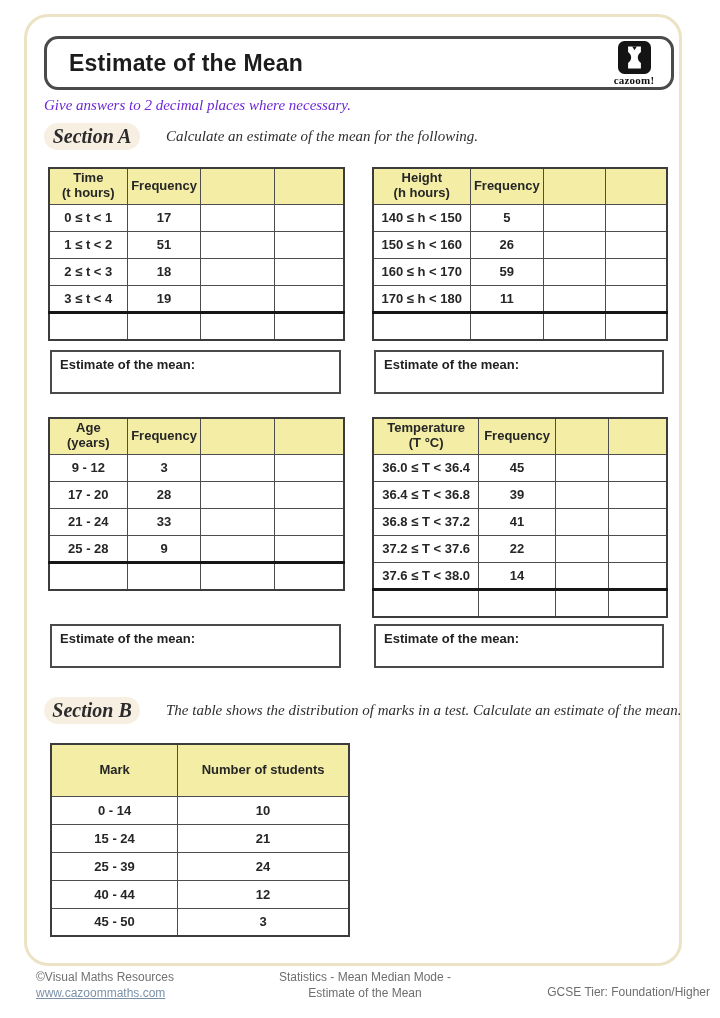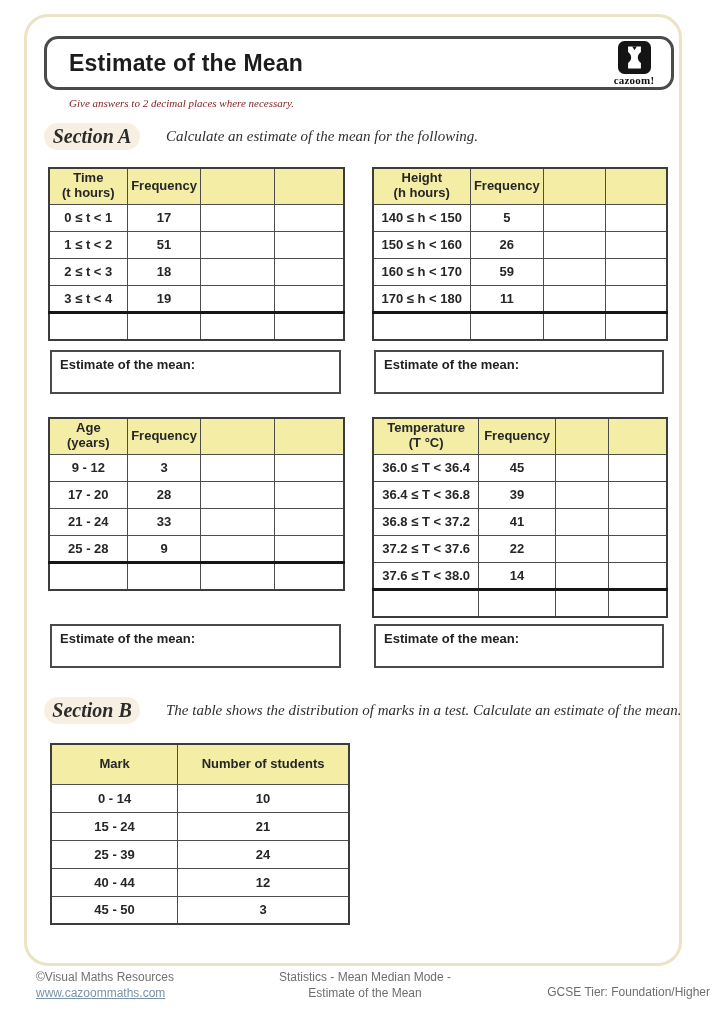"Give answers to 2 decimal" .intro { color: #7f1d1d -> #6d28d9; font-size: 11px -> 15px; margin-left: 25px -> none }
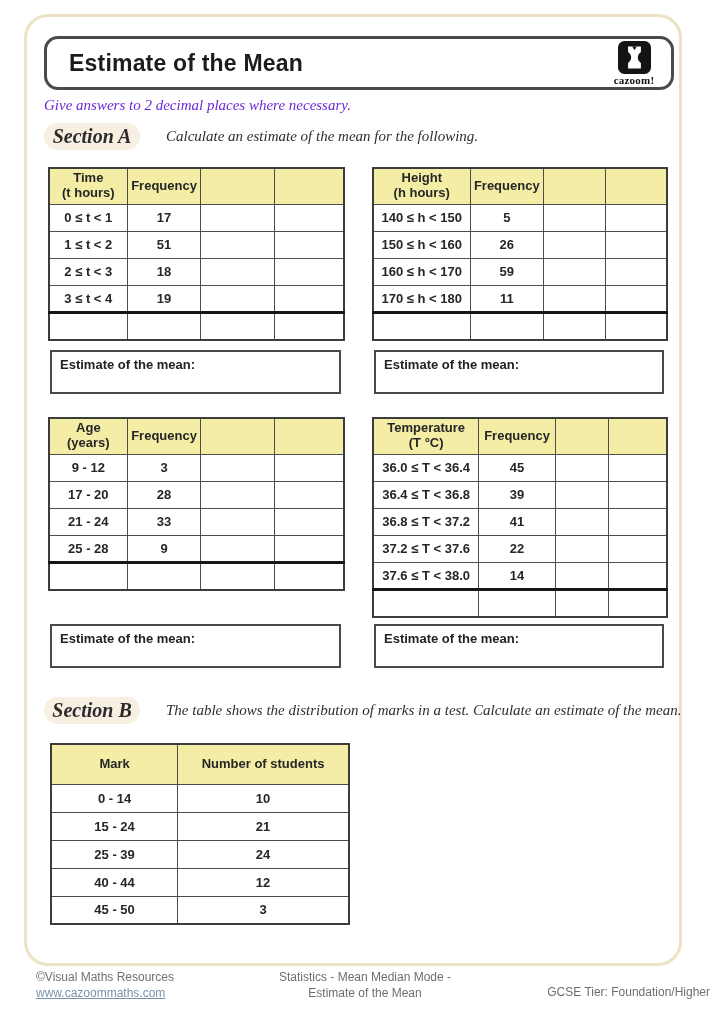"Mark" #t-marks thead th { height: 40px -> 52px }
